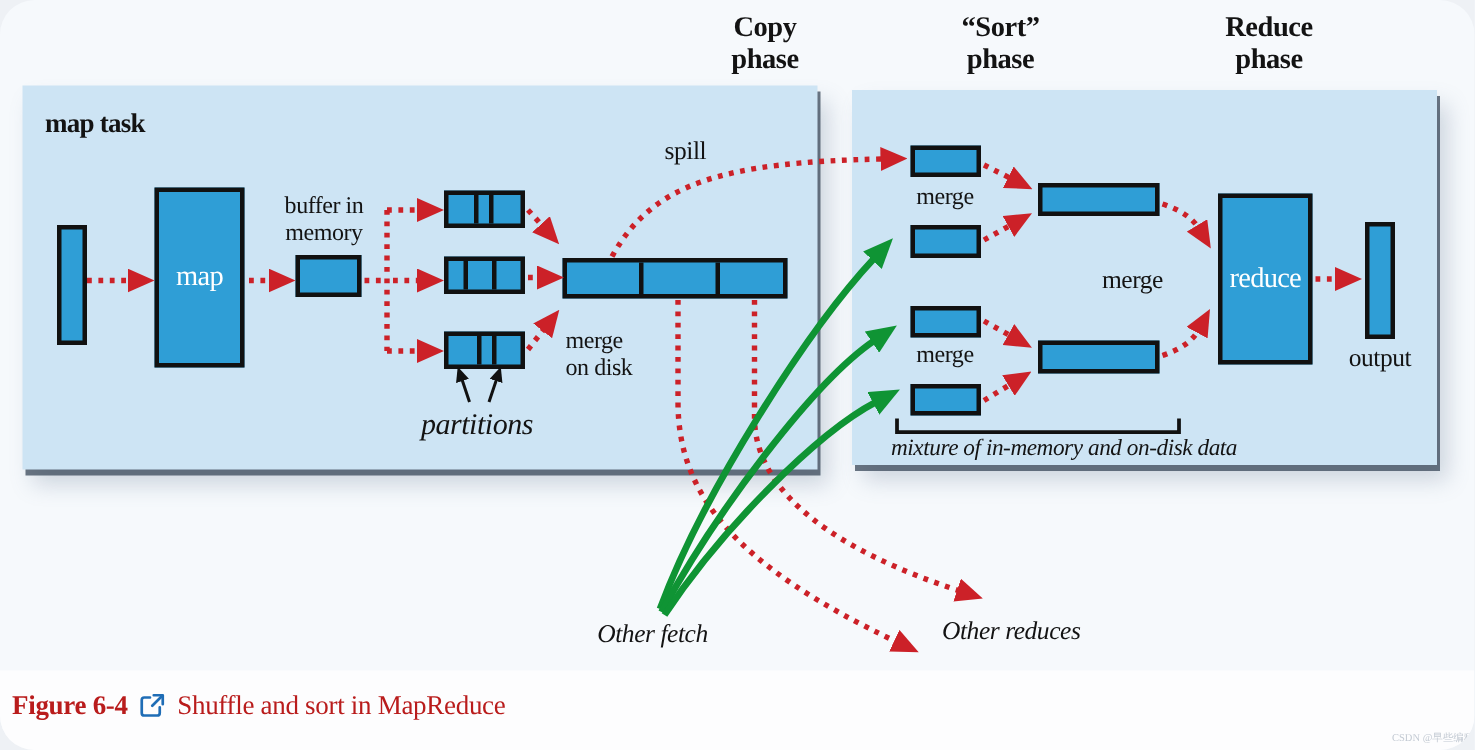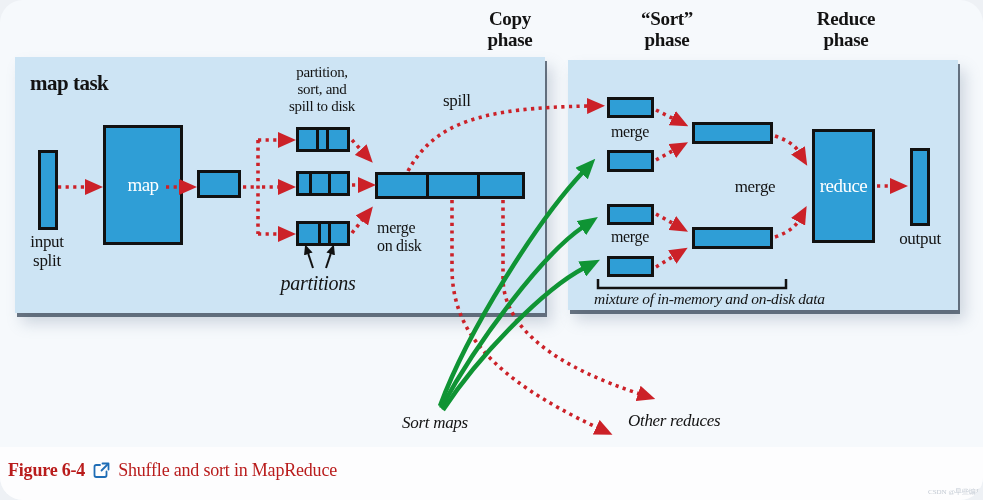"map task" .title { font-size: 21px -> 18px }
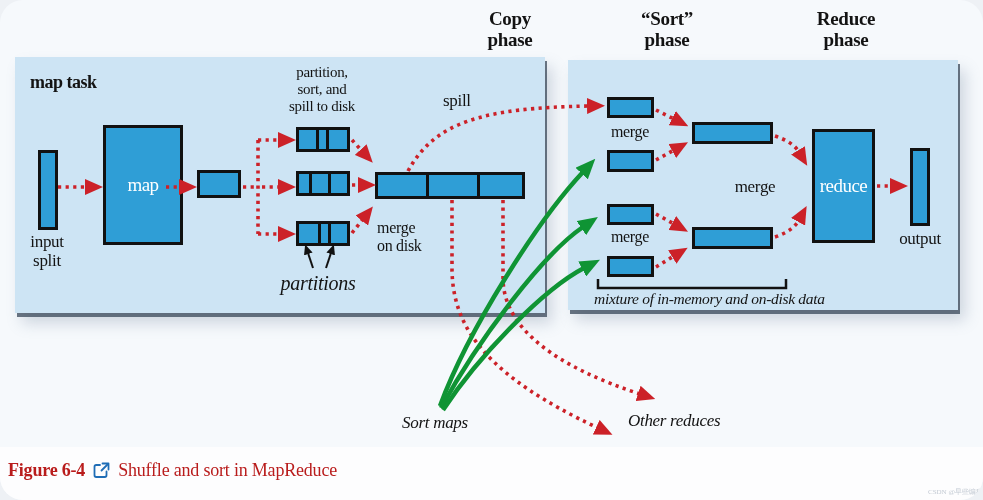"partition," div.lbl { html: <div>partition, sort, and spill to disk</div> -> none }
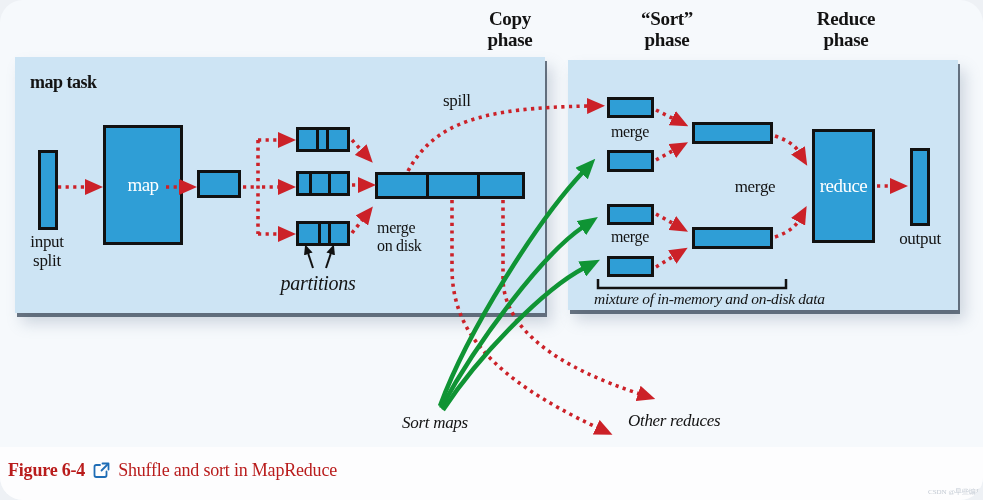"buffer in" div.lbl { html: none -> <div>buffer in memory</div> }
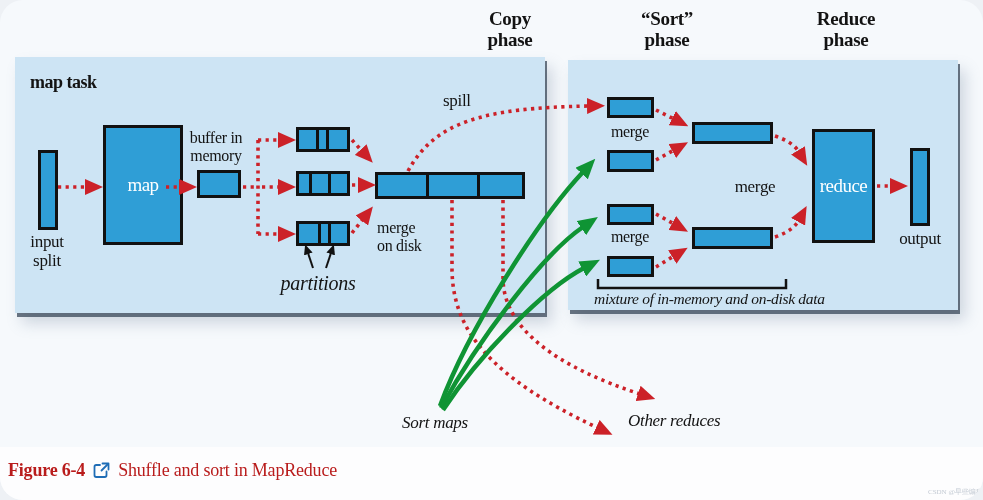"map" div.blue-rect { width: 80px -> 60px }
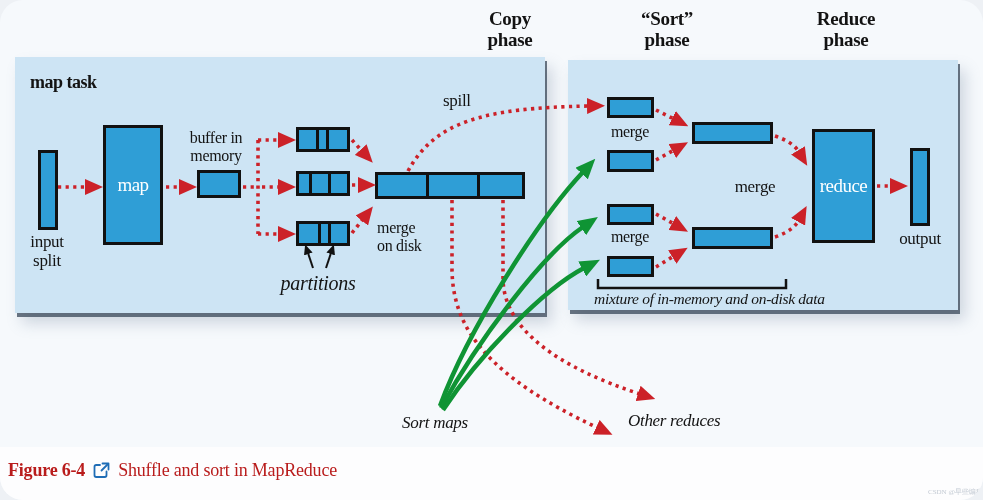"input" div.lbl { html: <div>input split</div> -> none }
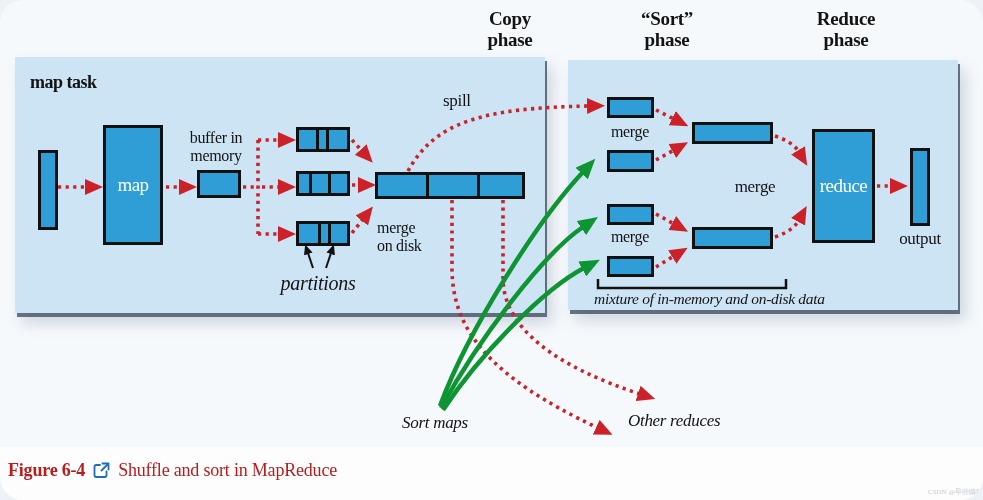"Sort maps" div.lbl { text: Sort maps -> Other fetch }
